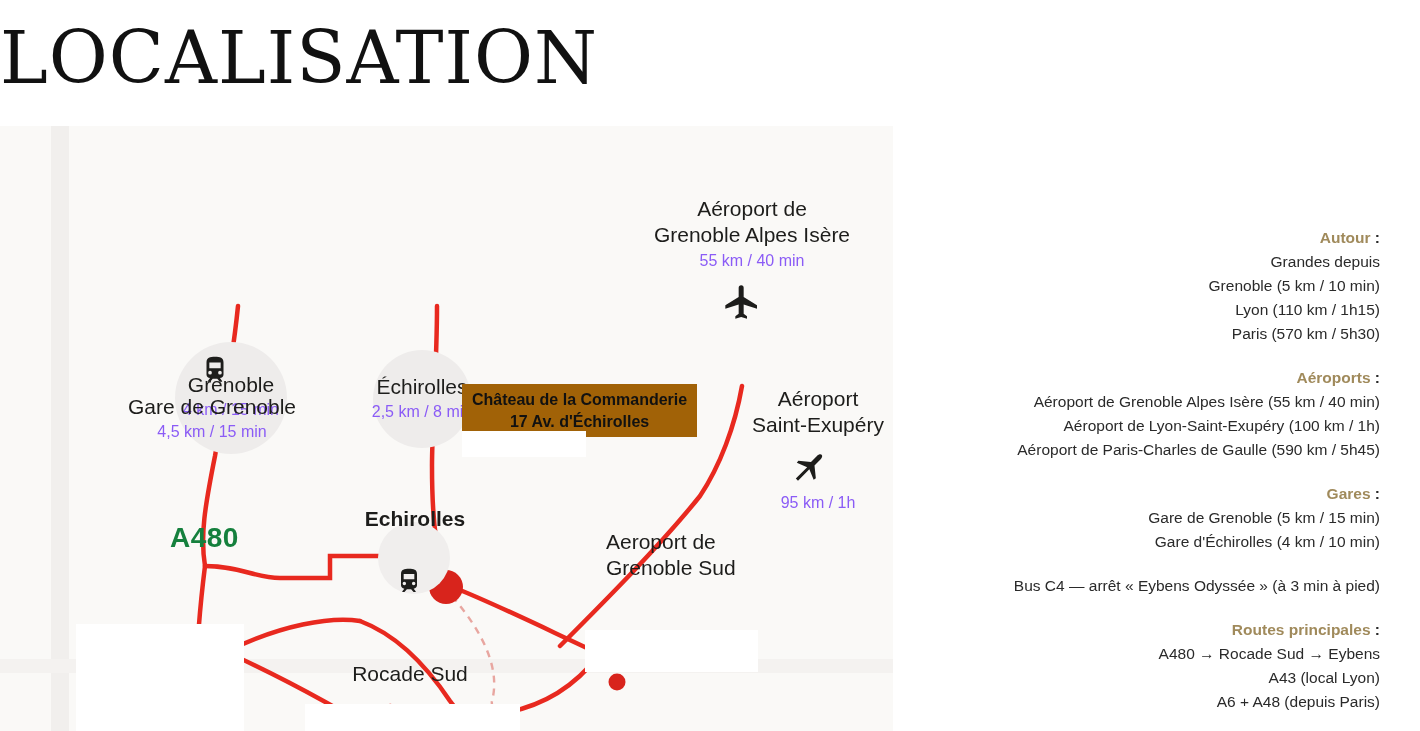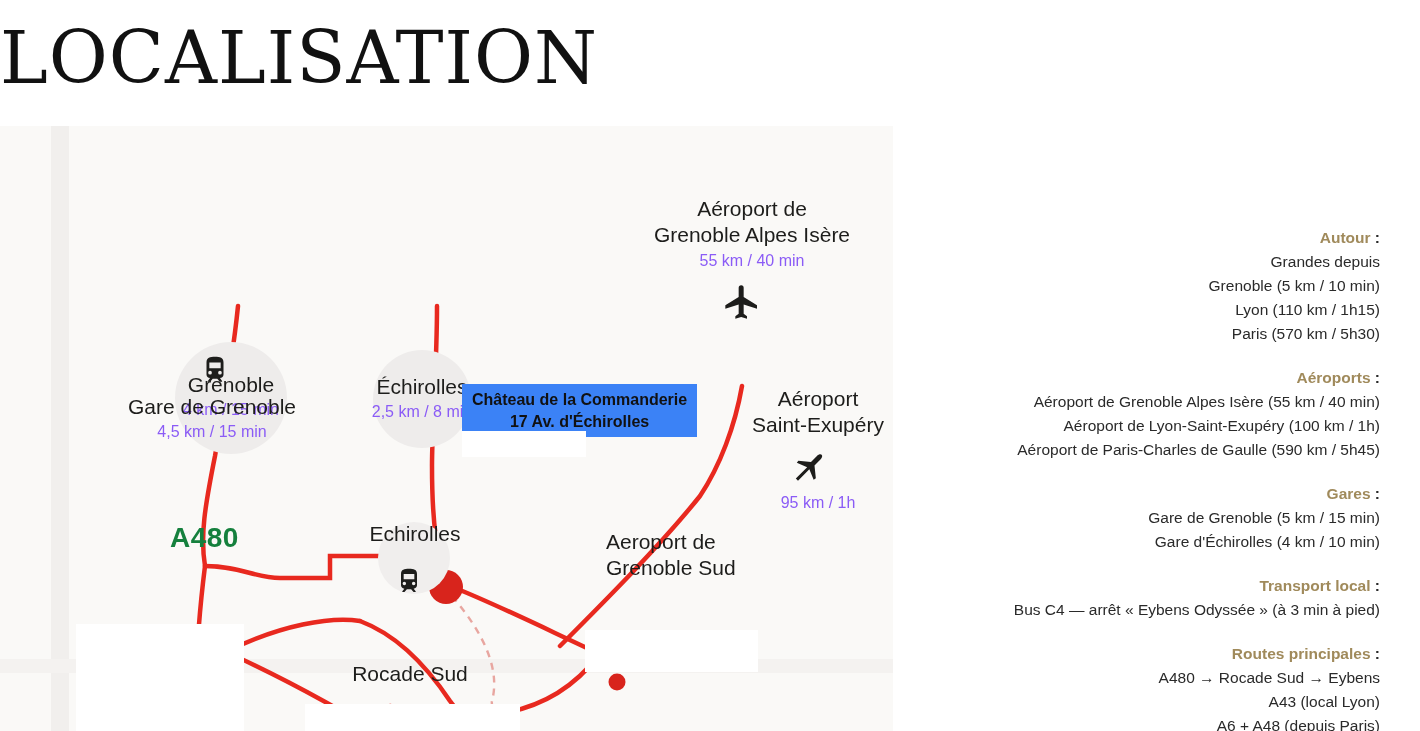"Château de la Commanderie" .poi-box { background: #3b82f6 -> #a16207 }
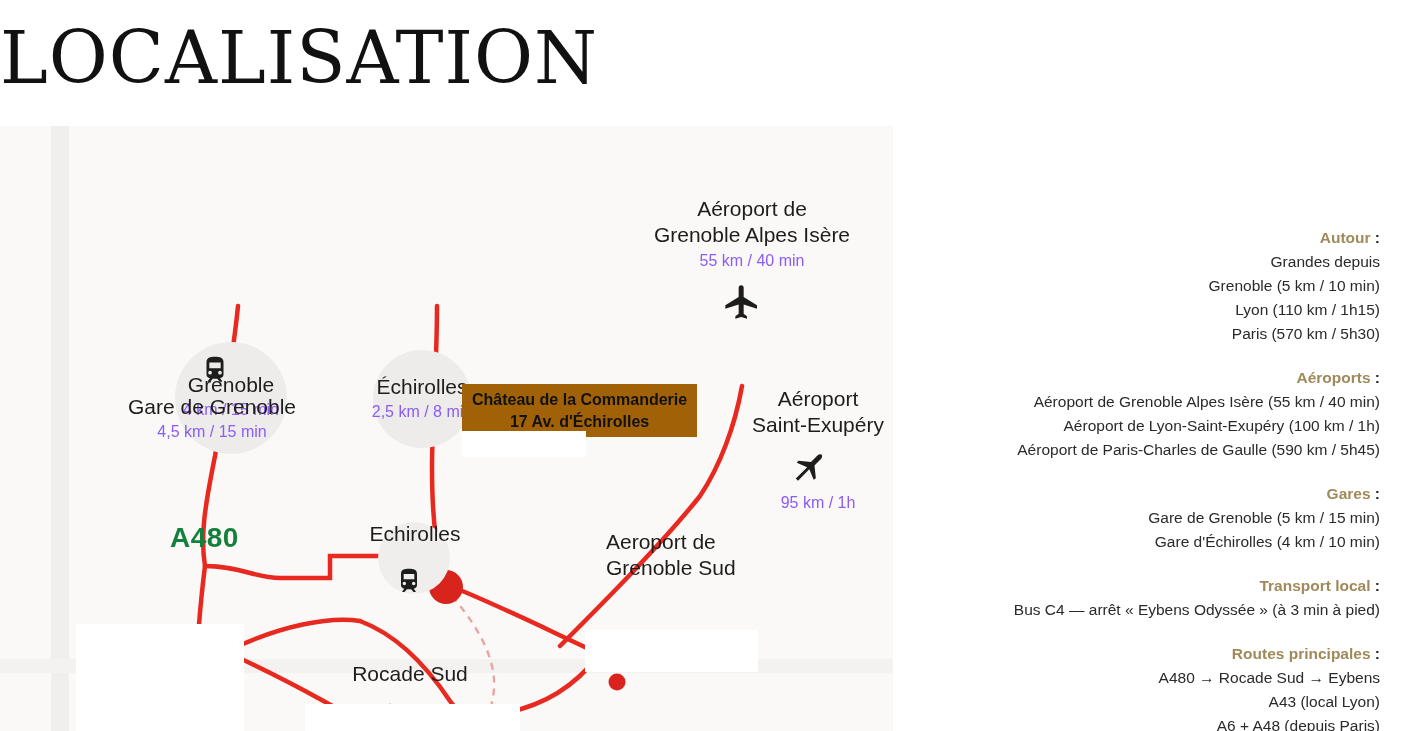"Echirolles" div.map-label { font-weight: none -> bold; top: 395px -> 380px }
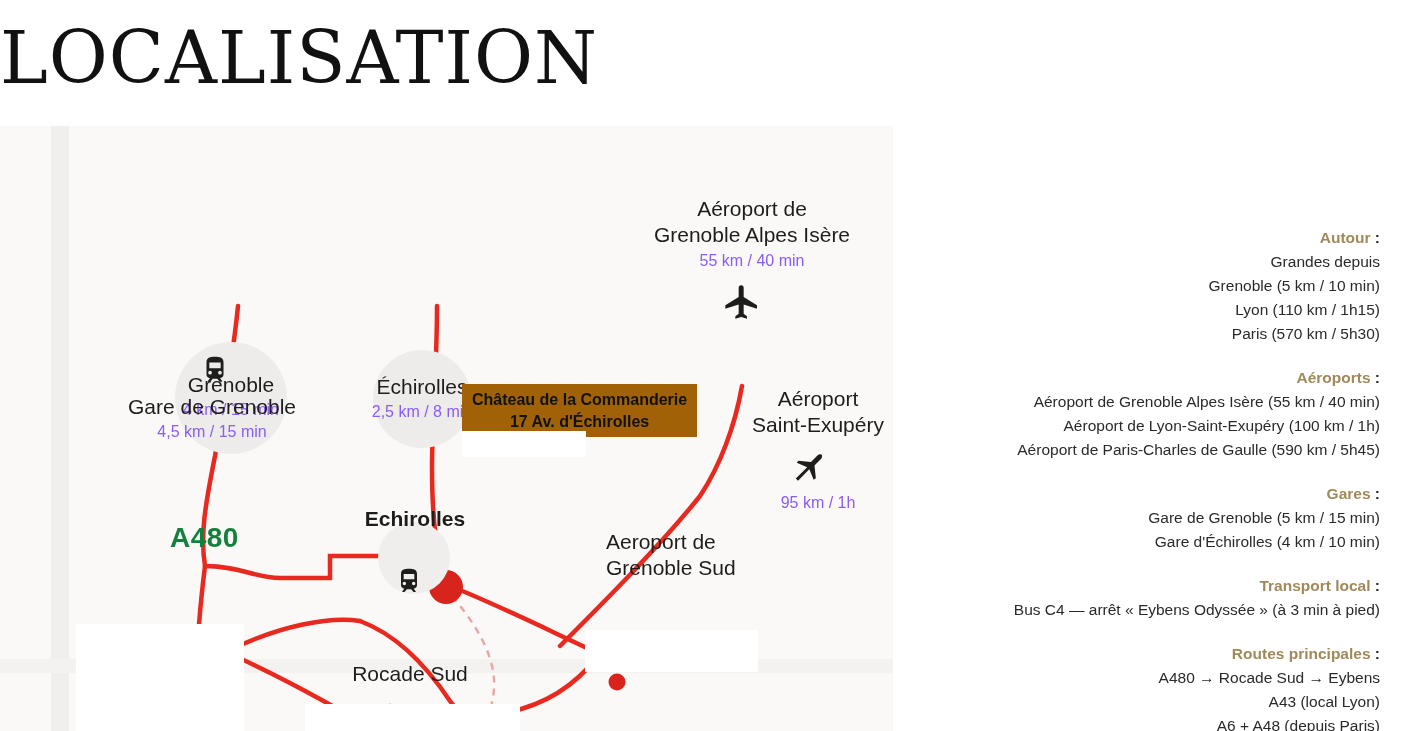"Transport local :" div.info-head { html: <div> <span>Transport local</span><span> :</span> </div> -> none }
